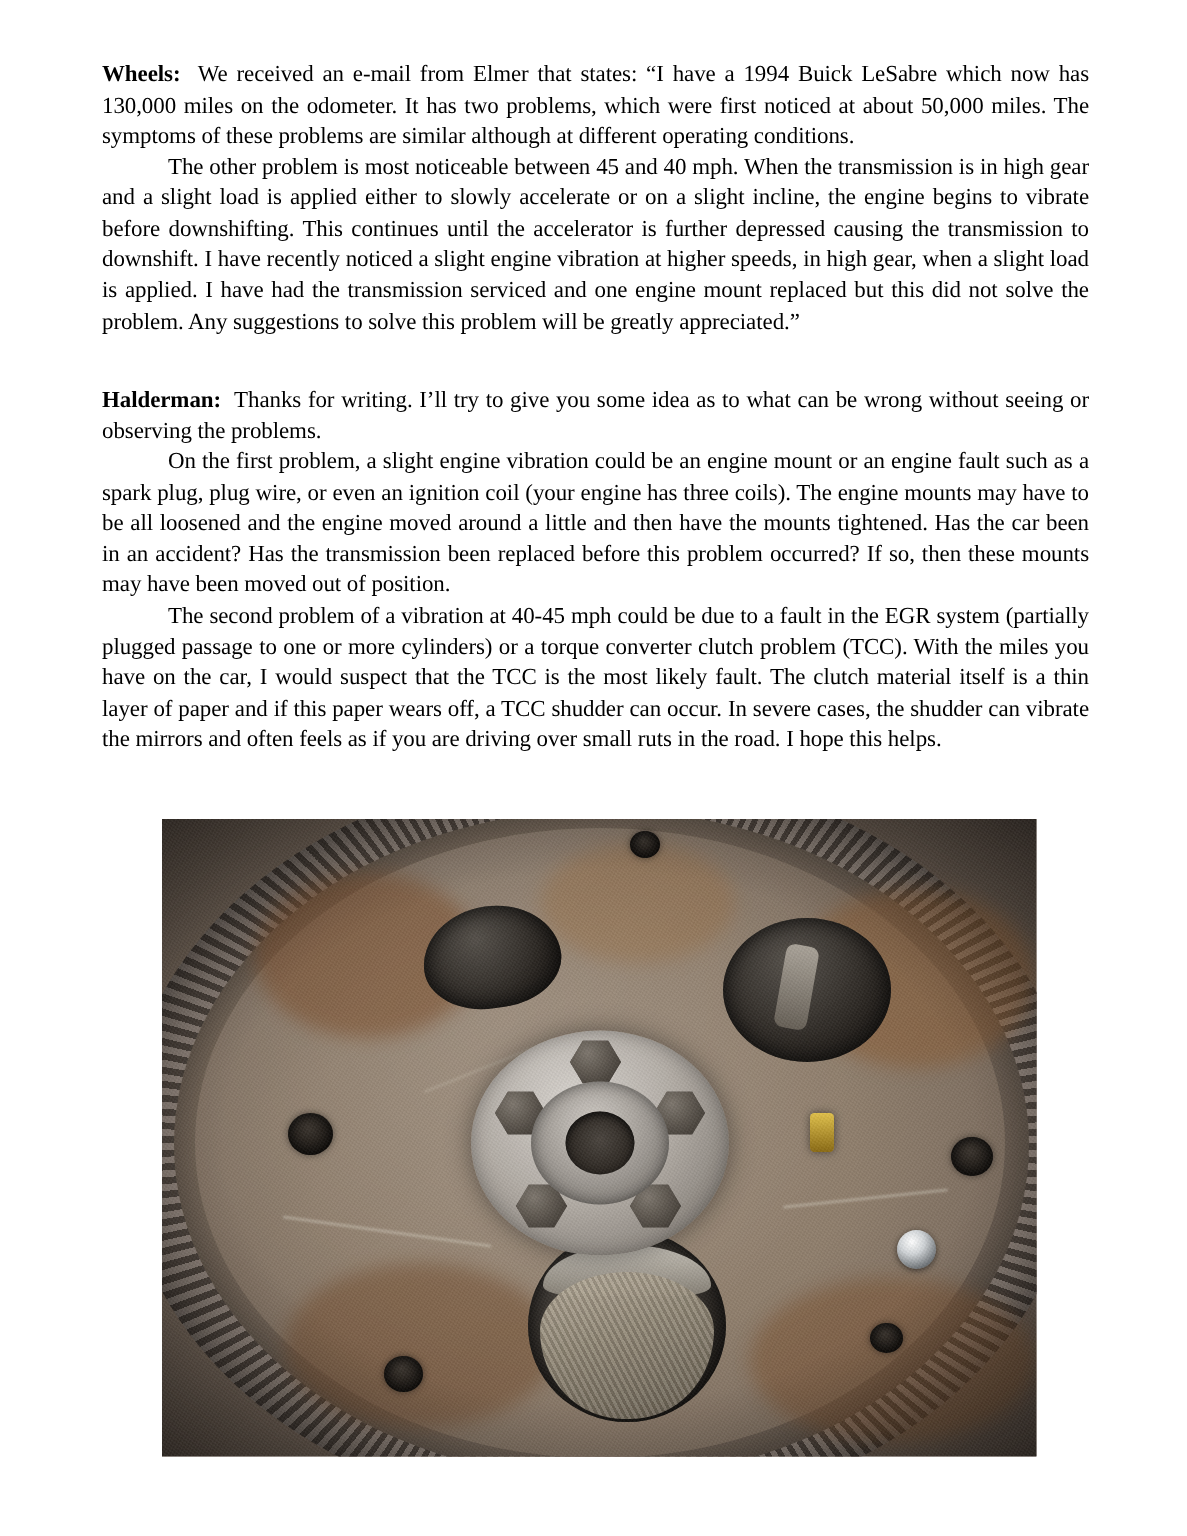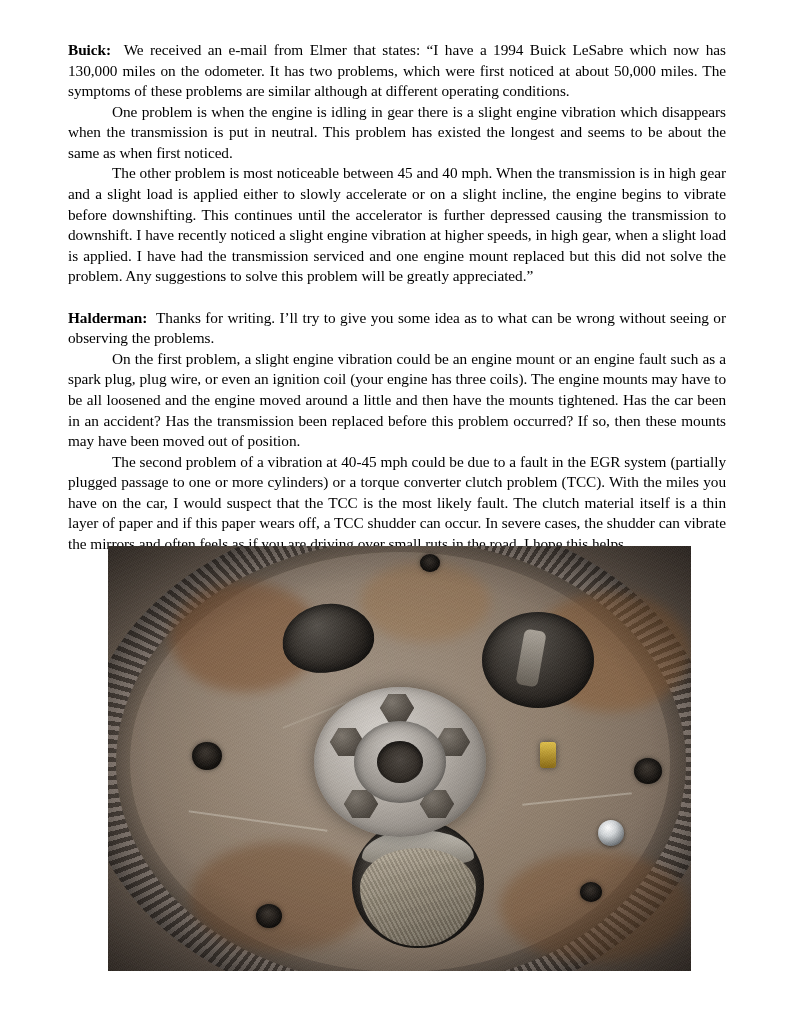"Buick:" span.lead { text: Buick -> Wheels }
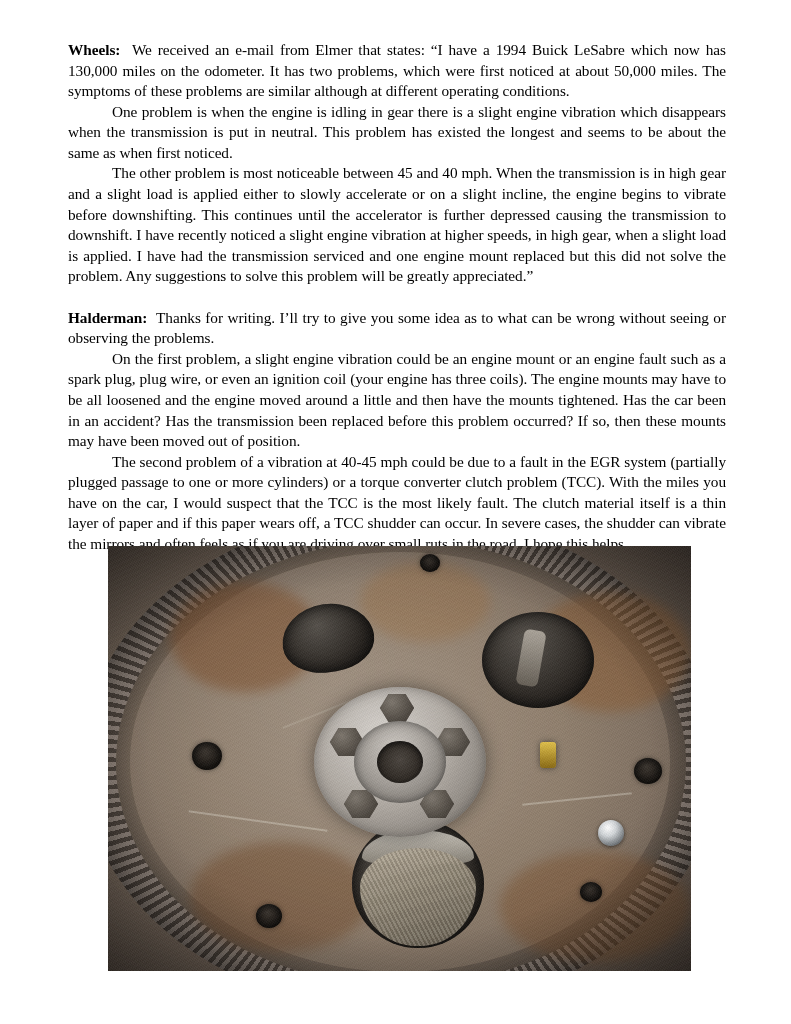"One problem is when the" p.para { html: <p><span>One problem is when the engine is idling in gear there is a slight engine vibration which disappears when the transmission is put in neutral. This problem has existed the longest and seems to be about the same as when first noticed.</span></p> -> none }
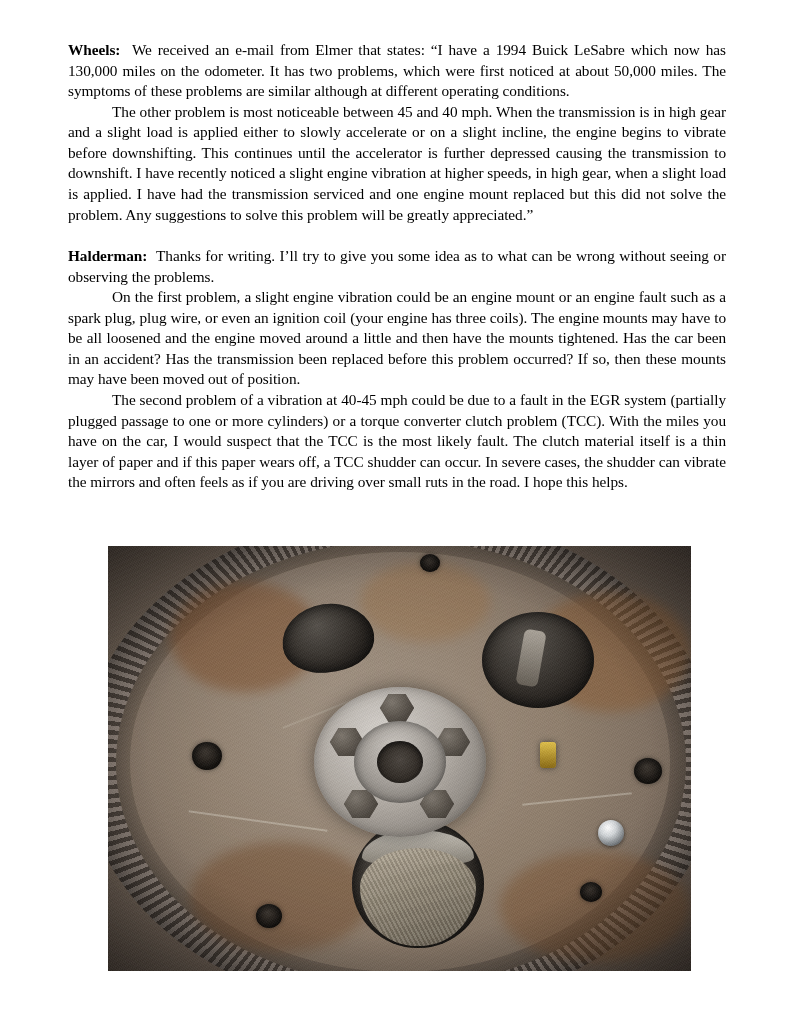"Halderman: Thanks for writing. I’ll" .para.gap-before { margin-top: 21px -> 32px }
